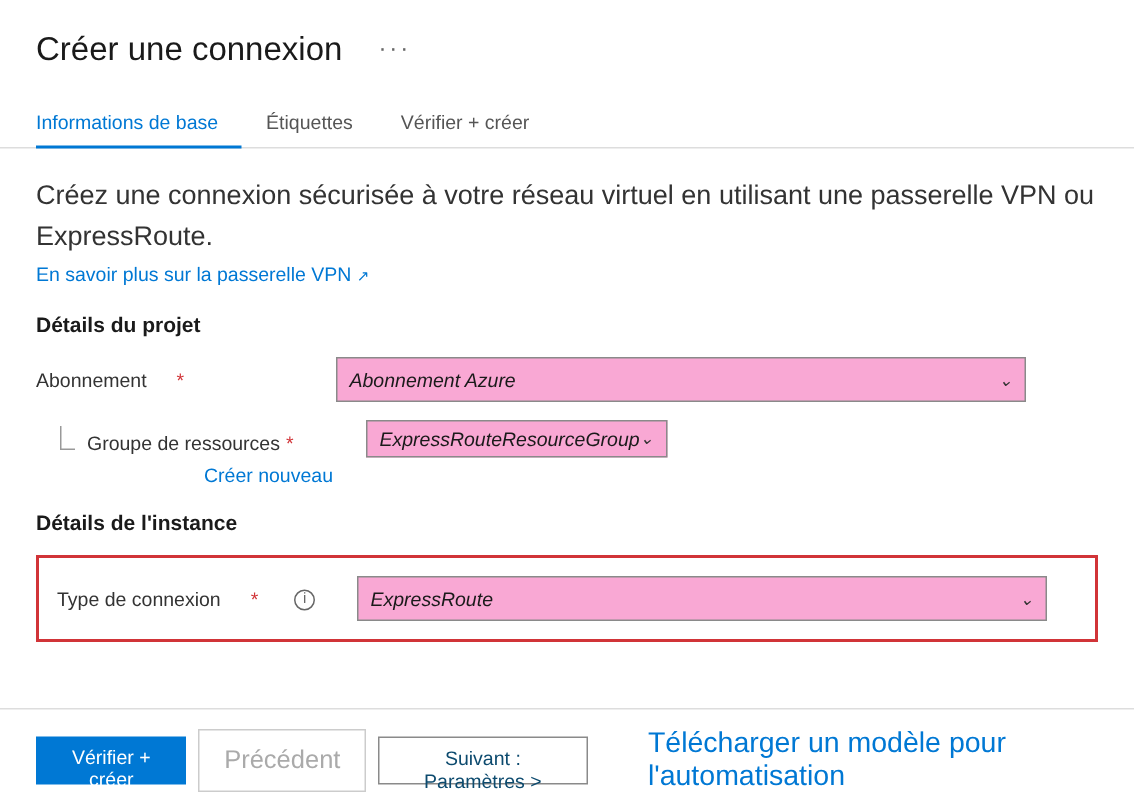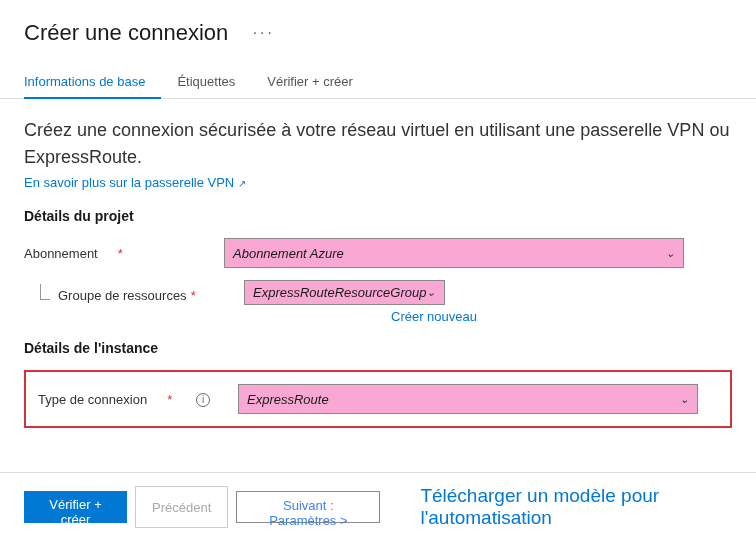"Créer nouveau" div { text-align: center -> none }
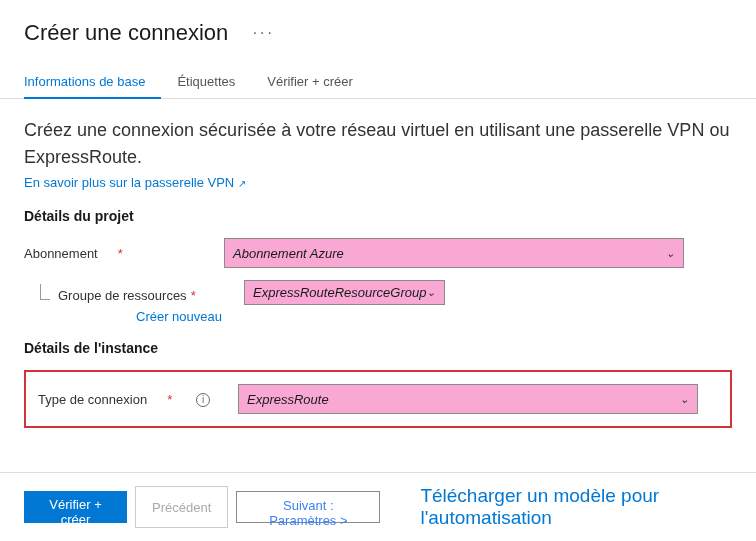"Précédent" .btn-secondary { font-size: 13px -> 17px }
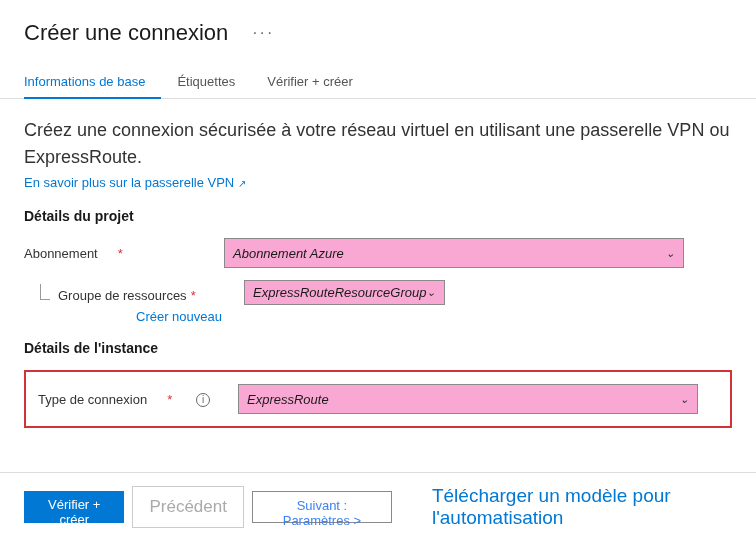"Suivant : Paramètres >" .btn-next { color: #3b82f6 -> #0c4a6e }
